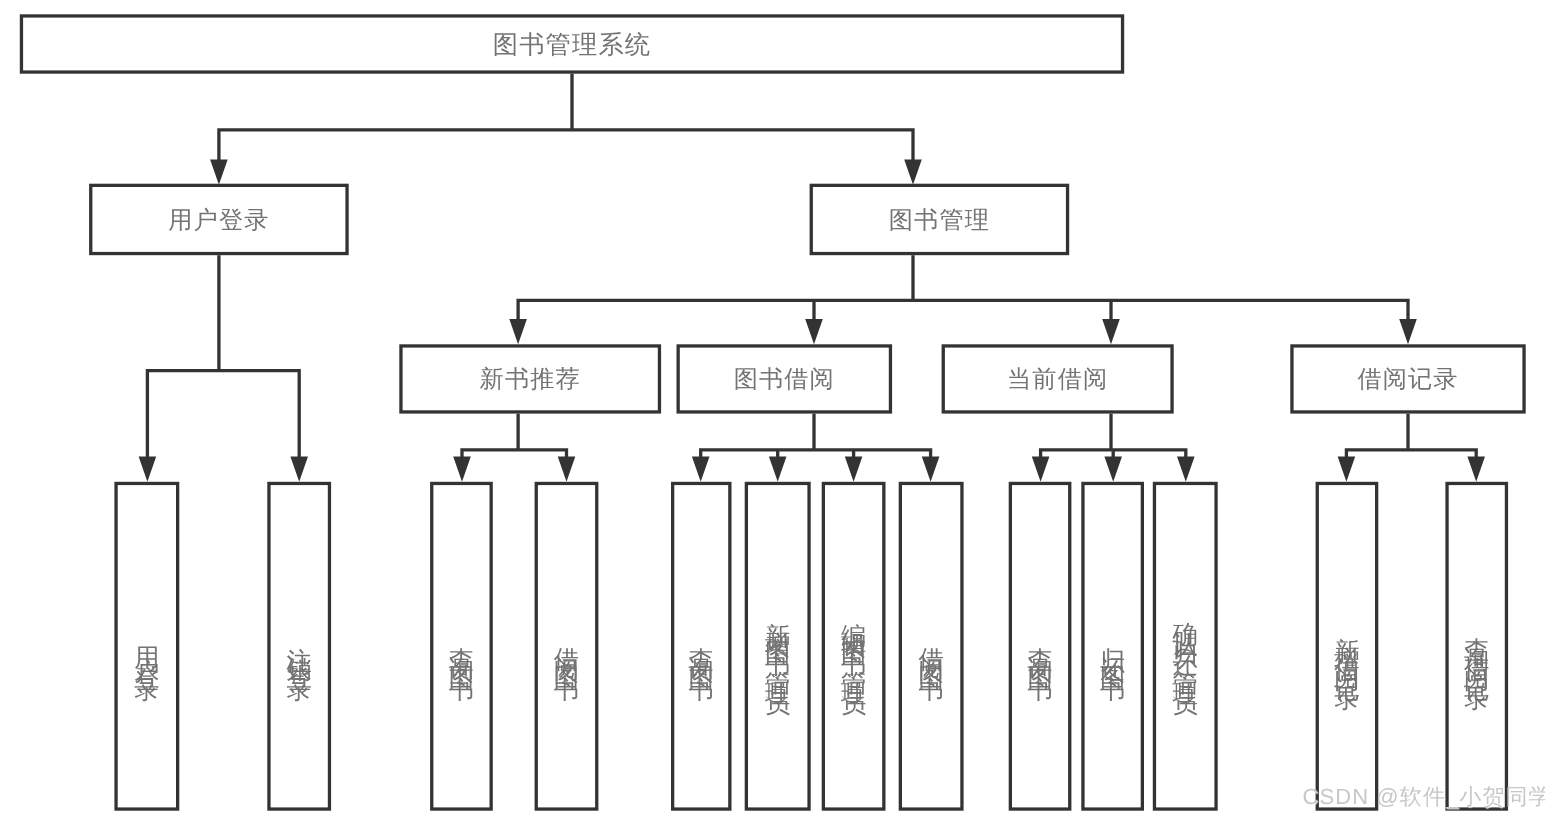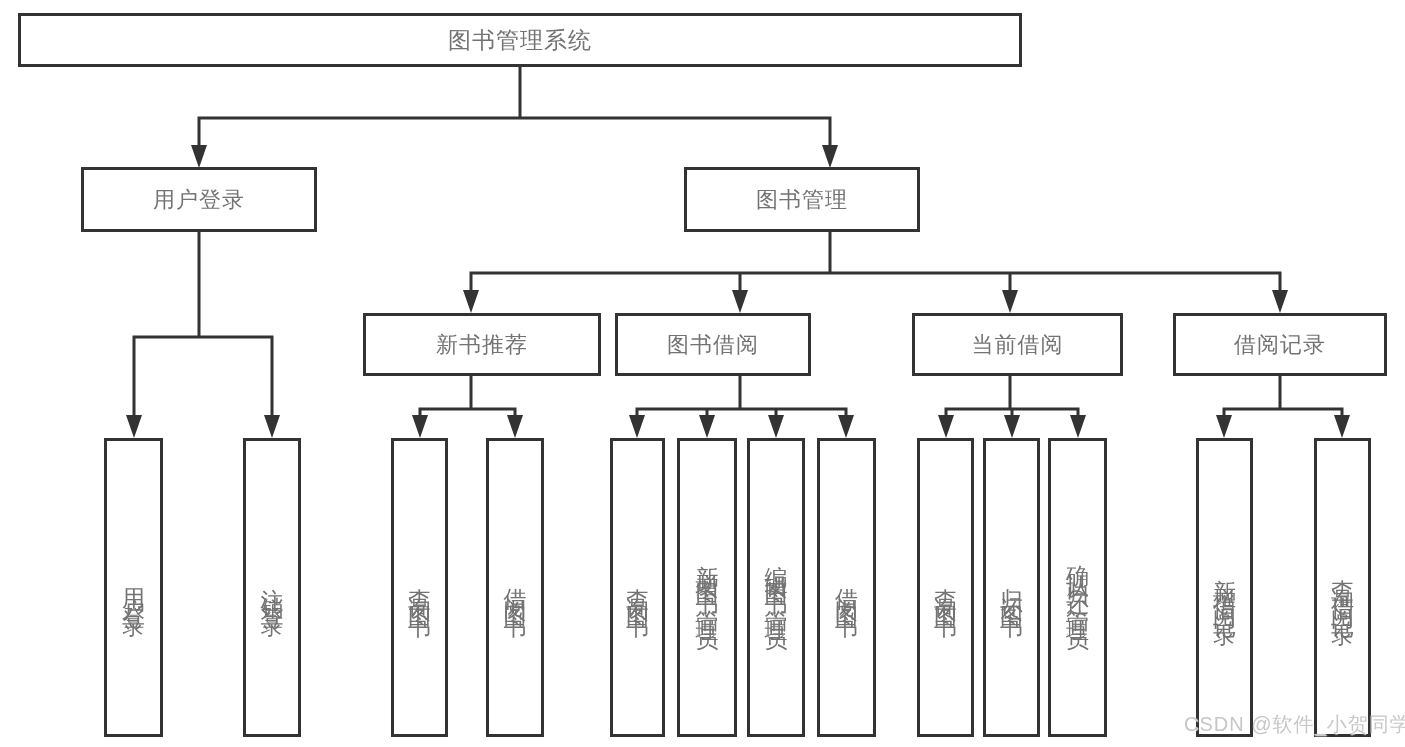"图书管理" div.node { left: 684px -> 736px }
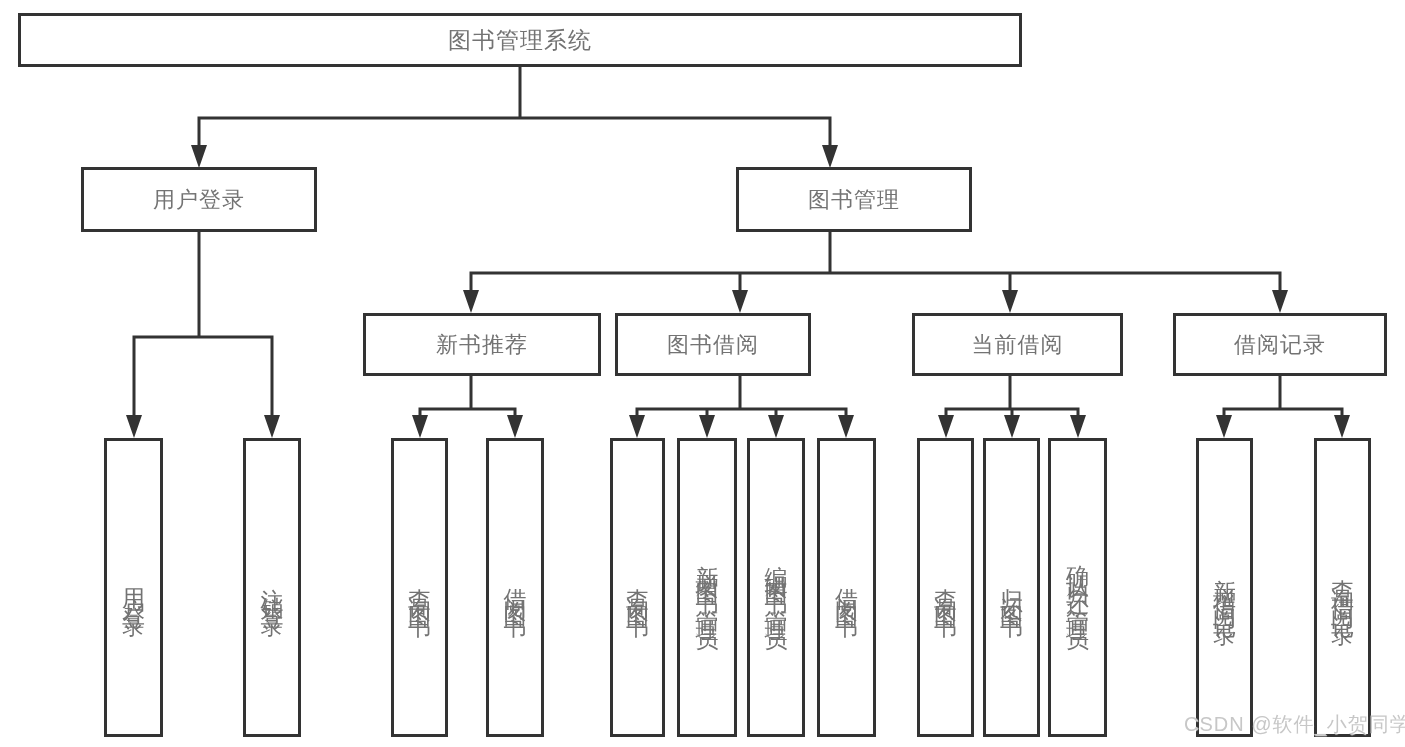"当前借阅" div.node { left: 912px -> 856px }
